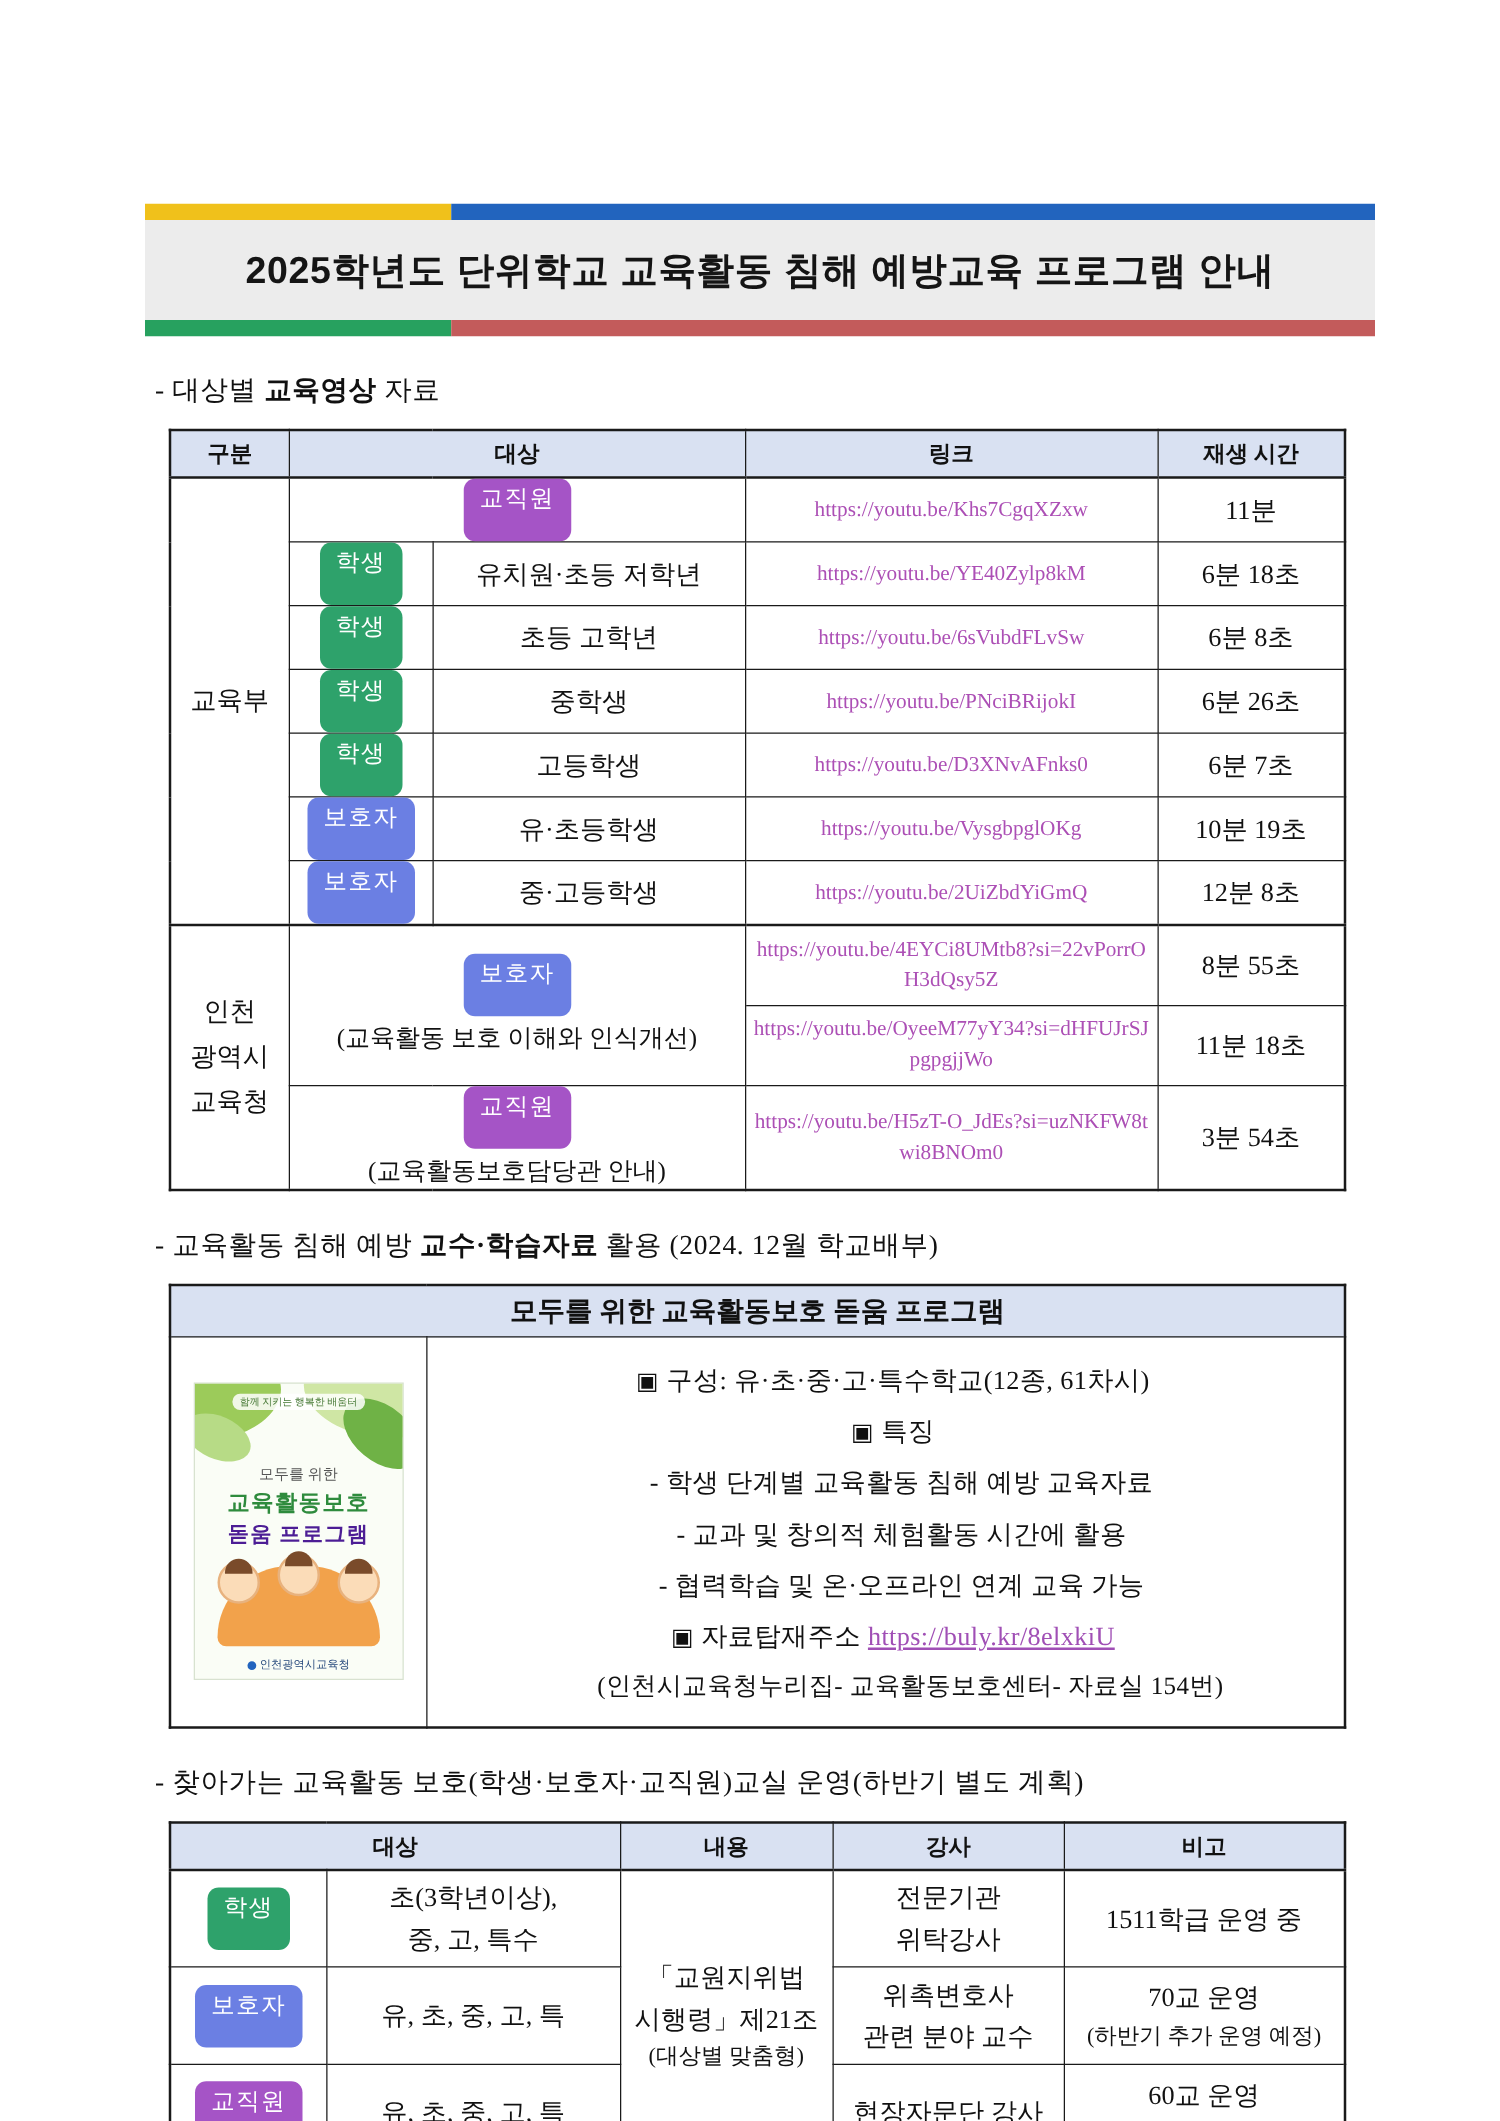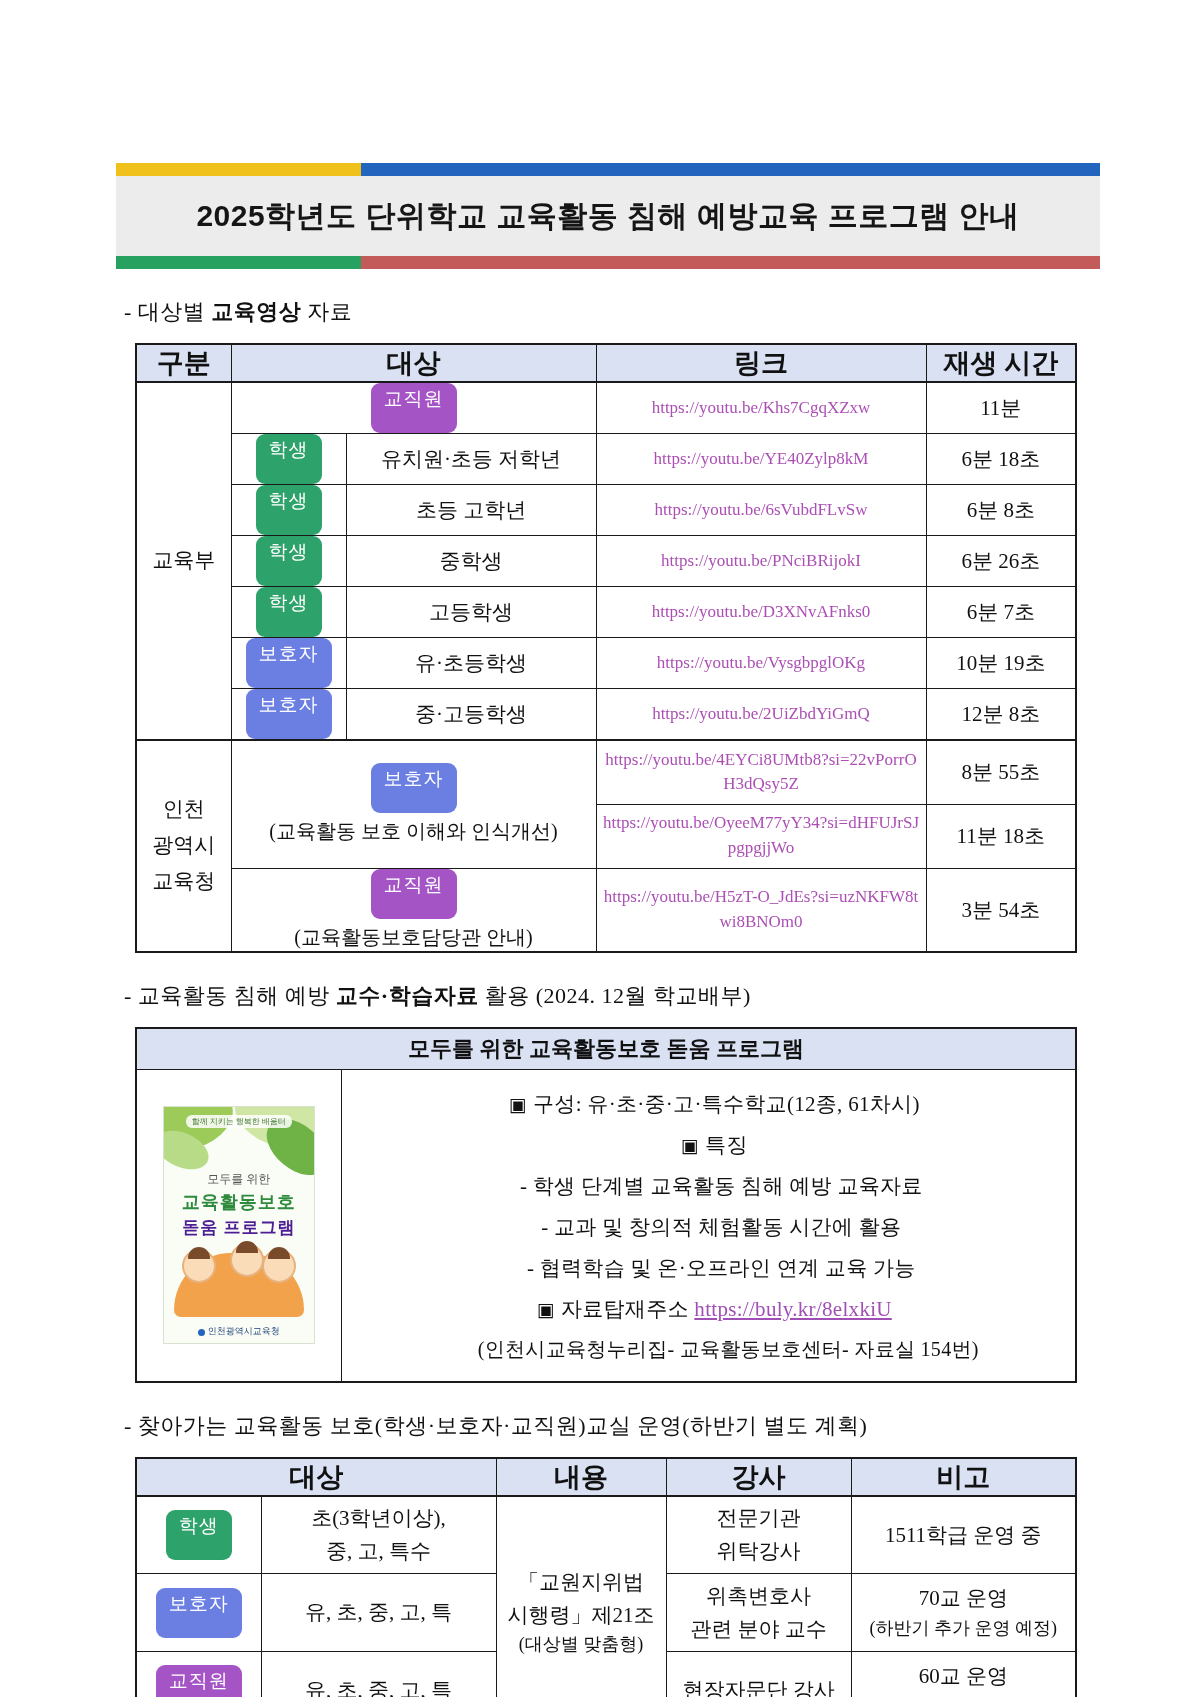"구분" table.tbl thead th { font-size: 27px -> 18px }
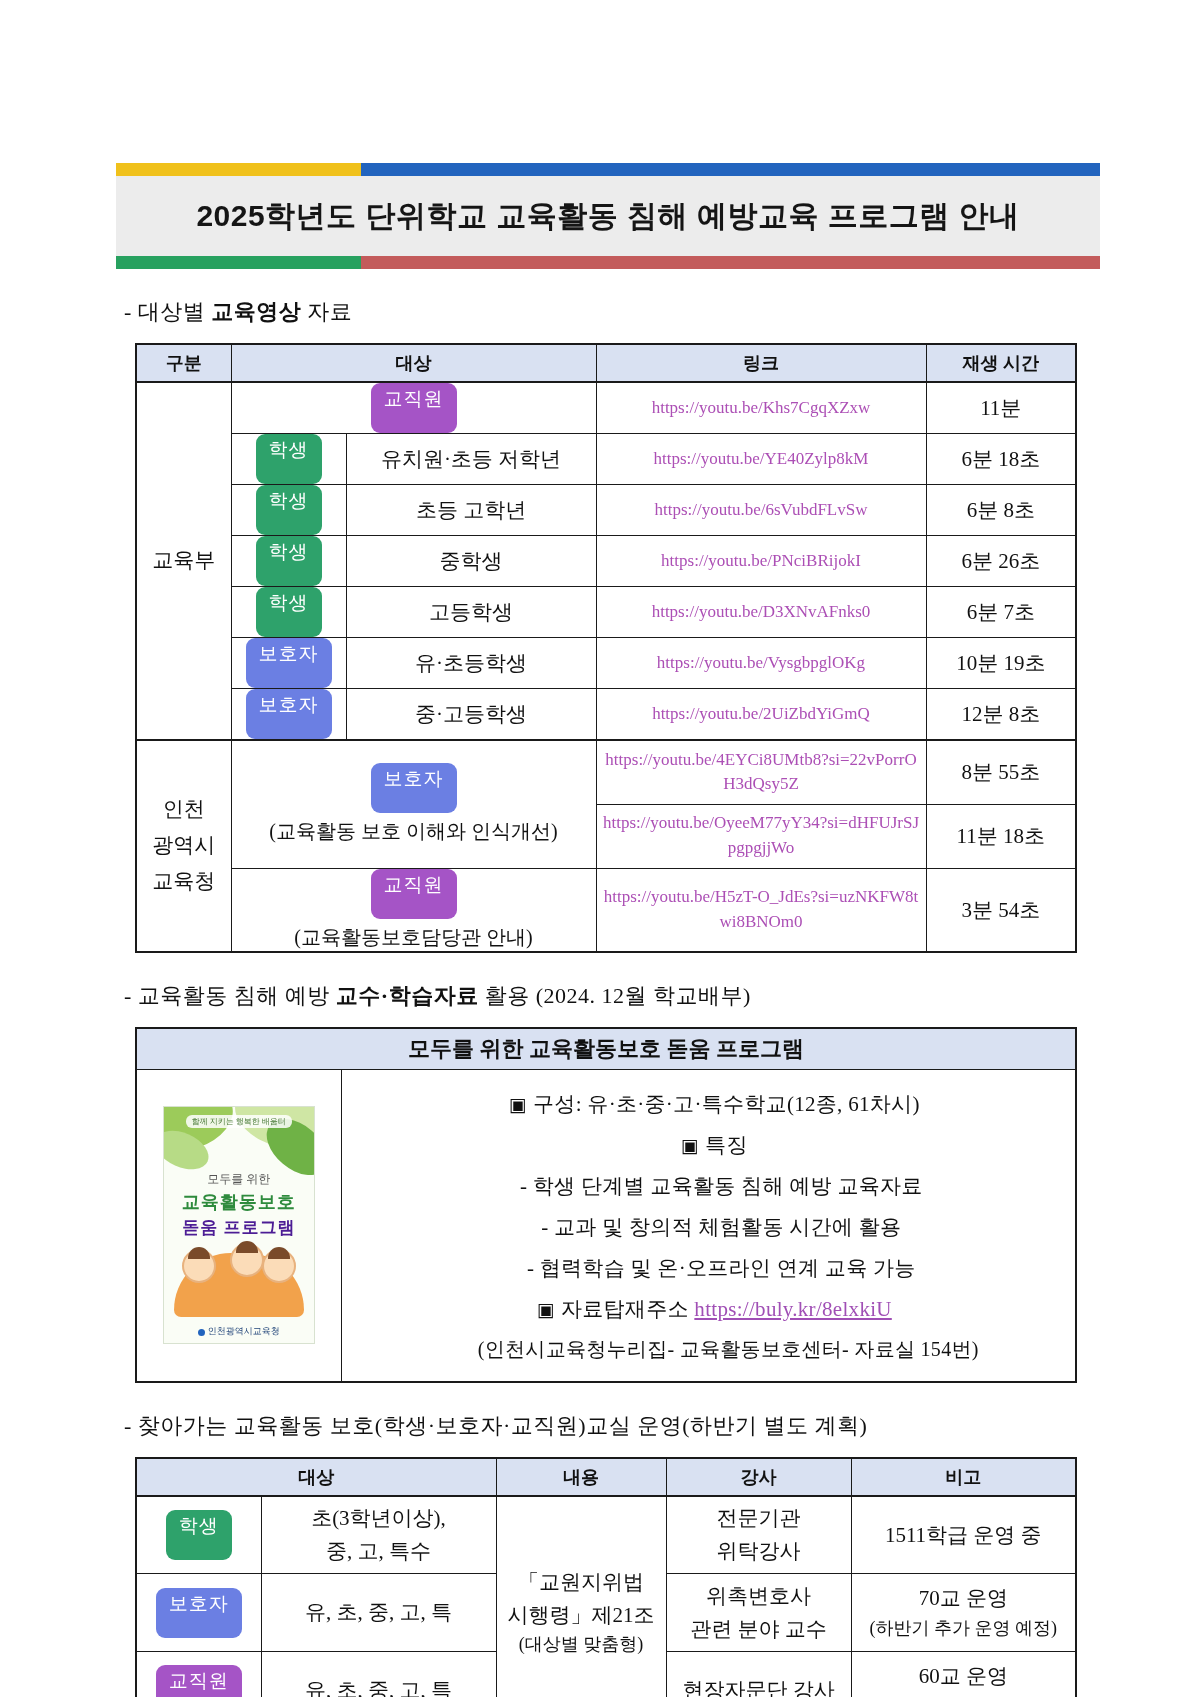"함께 지키는 행복한 배움터" .cover { width: 152px -> 168px }
